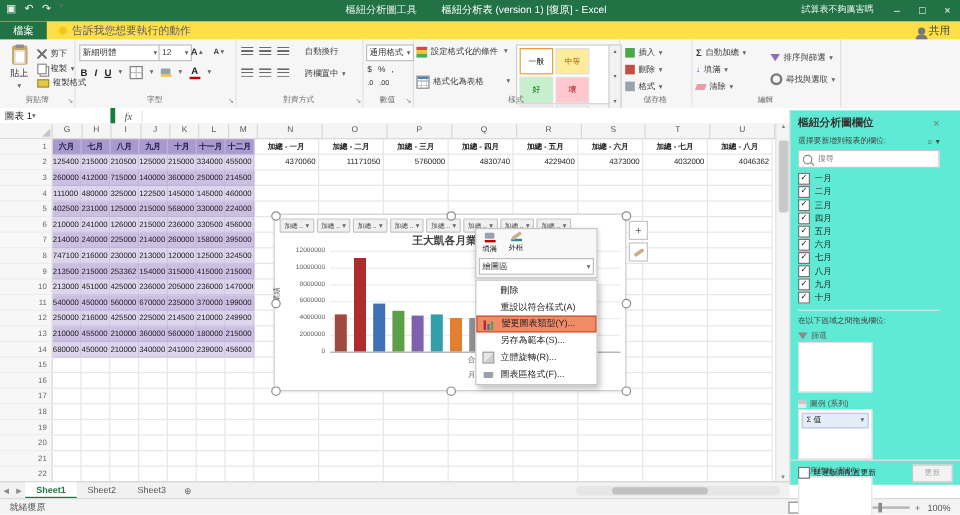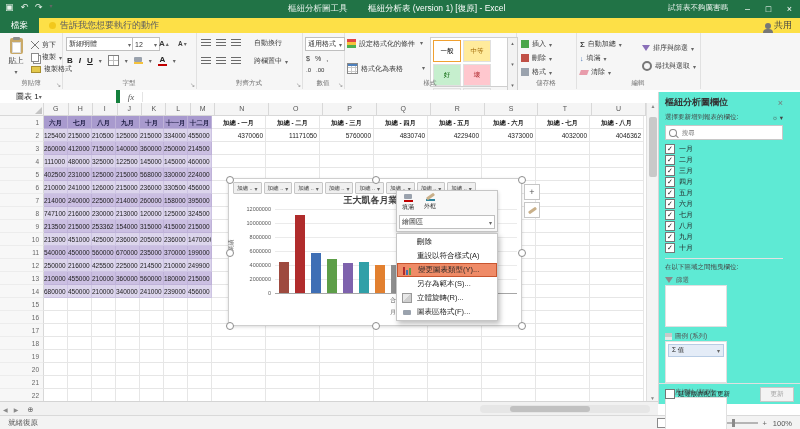"圖表 1" .namebox { padding: 0 16px -> 0 4px }
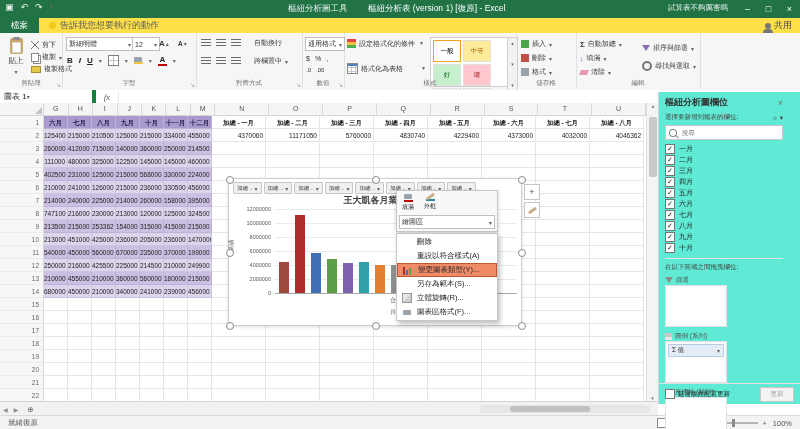"Sheet1" span { html: none -> <span> <div>Sheet1</div> <div>Sheet2</div> <div>Sheet3</div> </span> }
